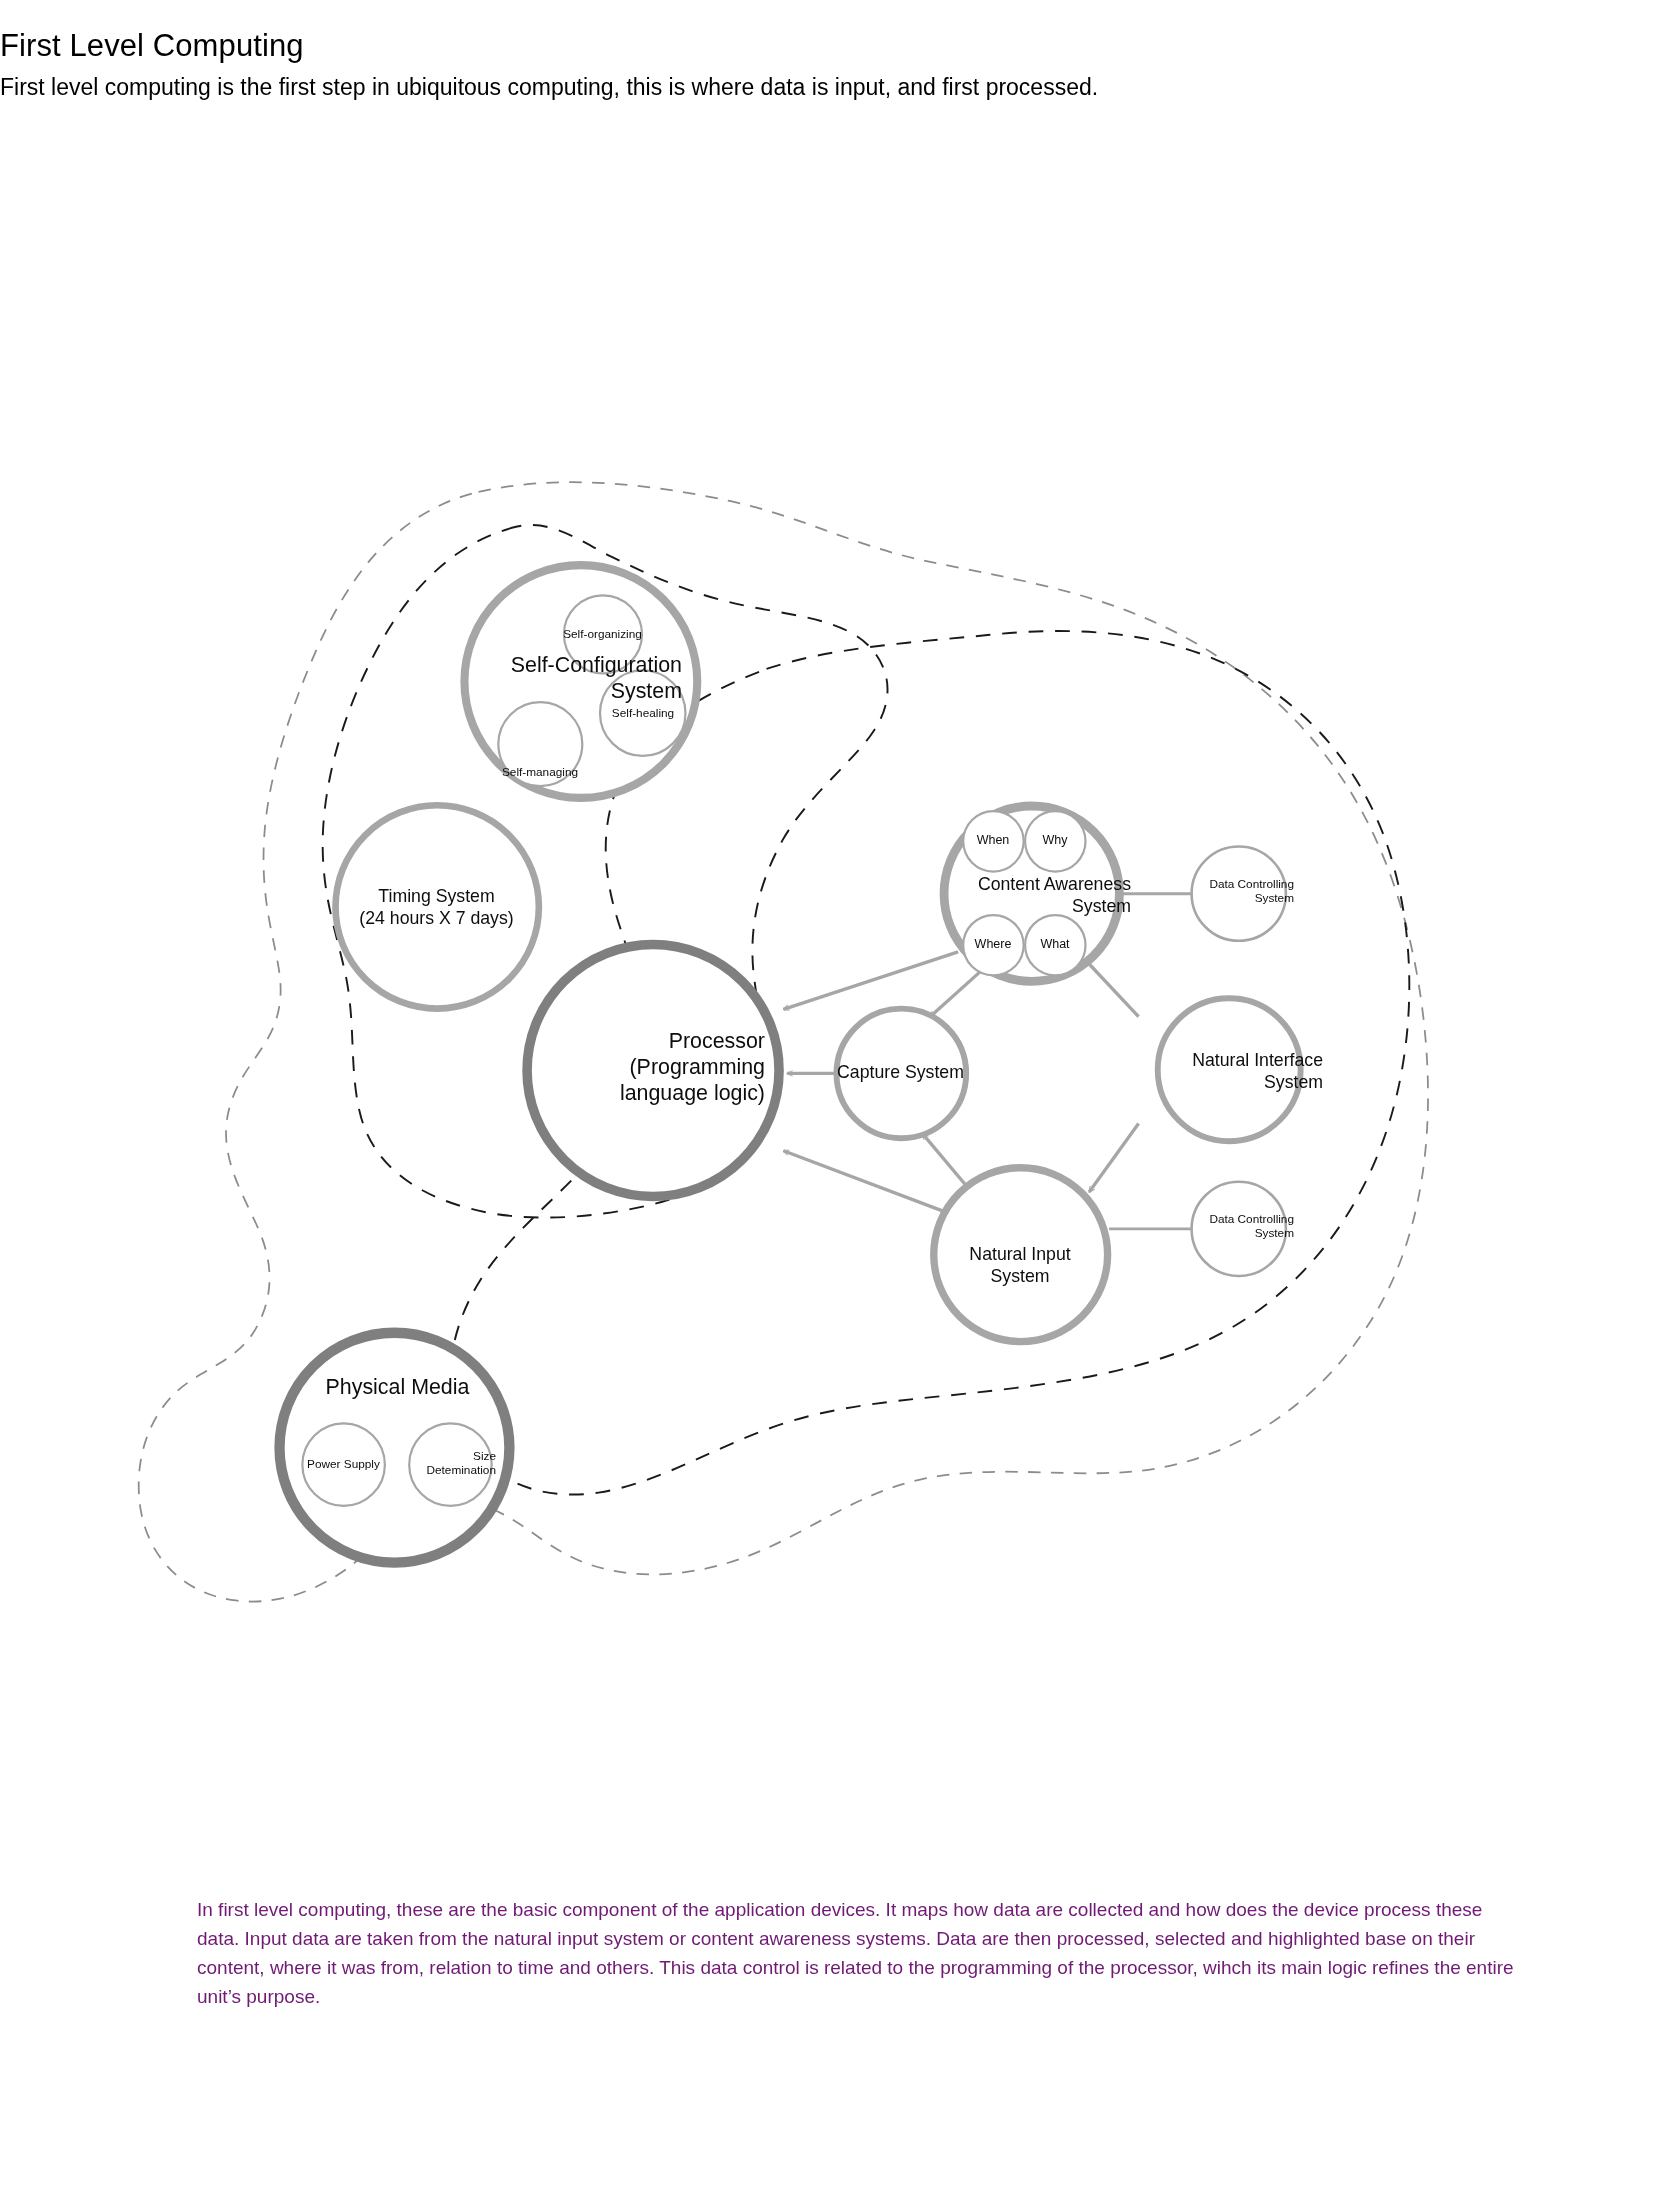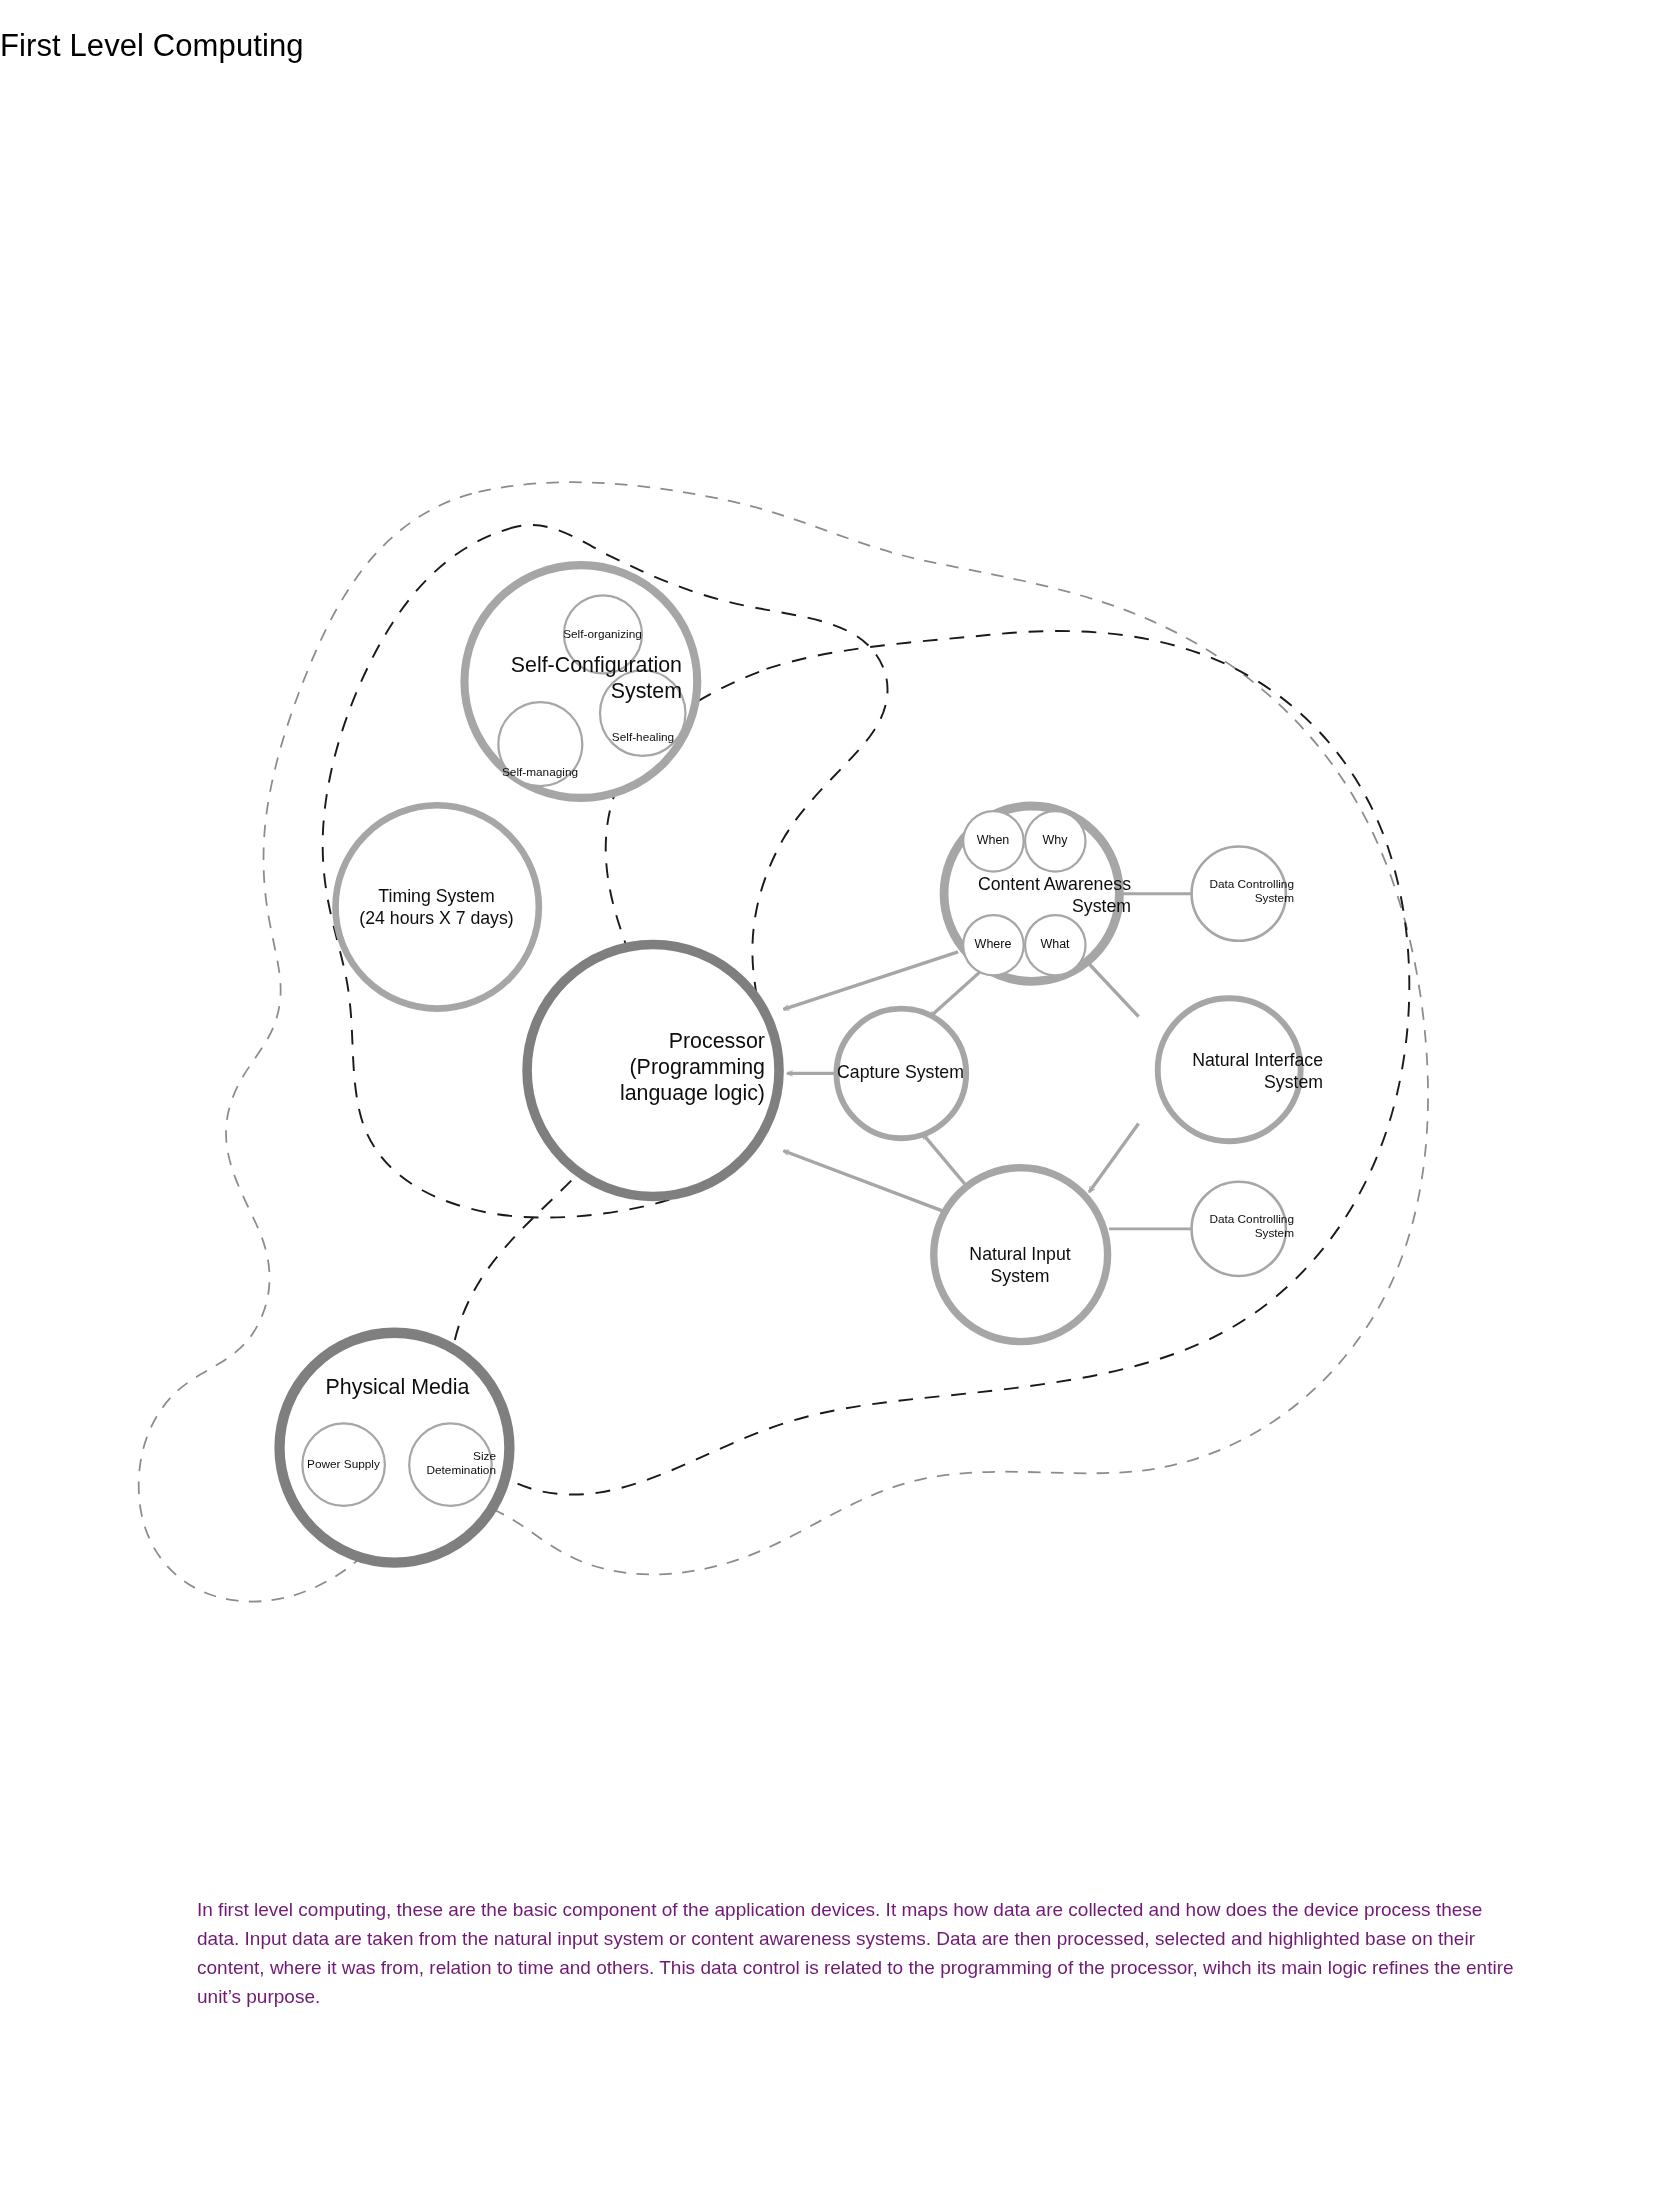"First level computing is the" p.doc-subtitle { html: none -> <p>First level computing is the first step in ubiquitous computing, this is where data is input, and first processed.</p> }
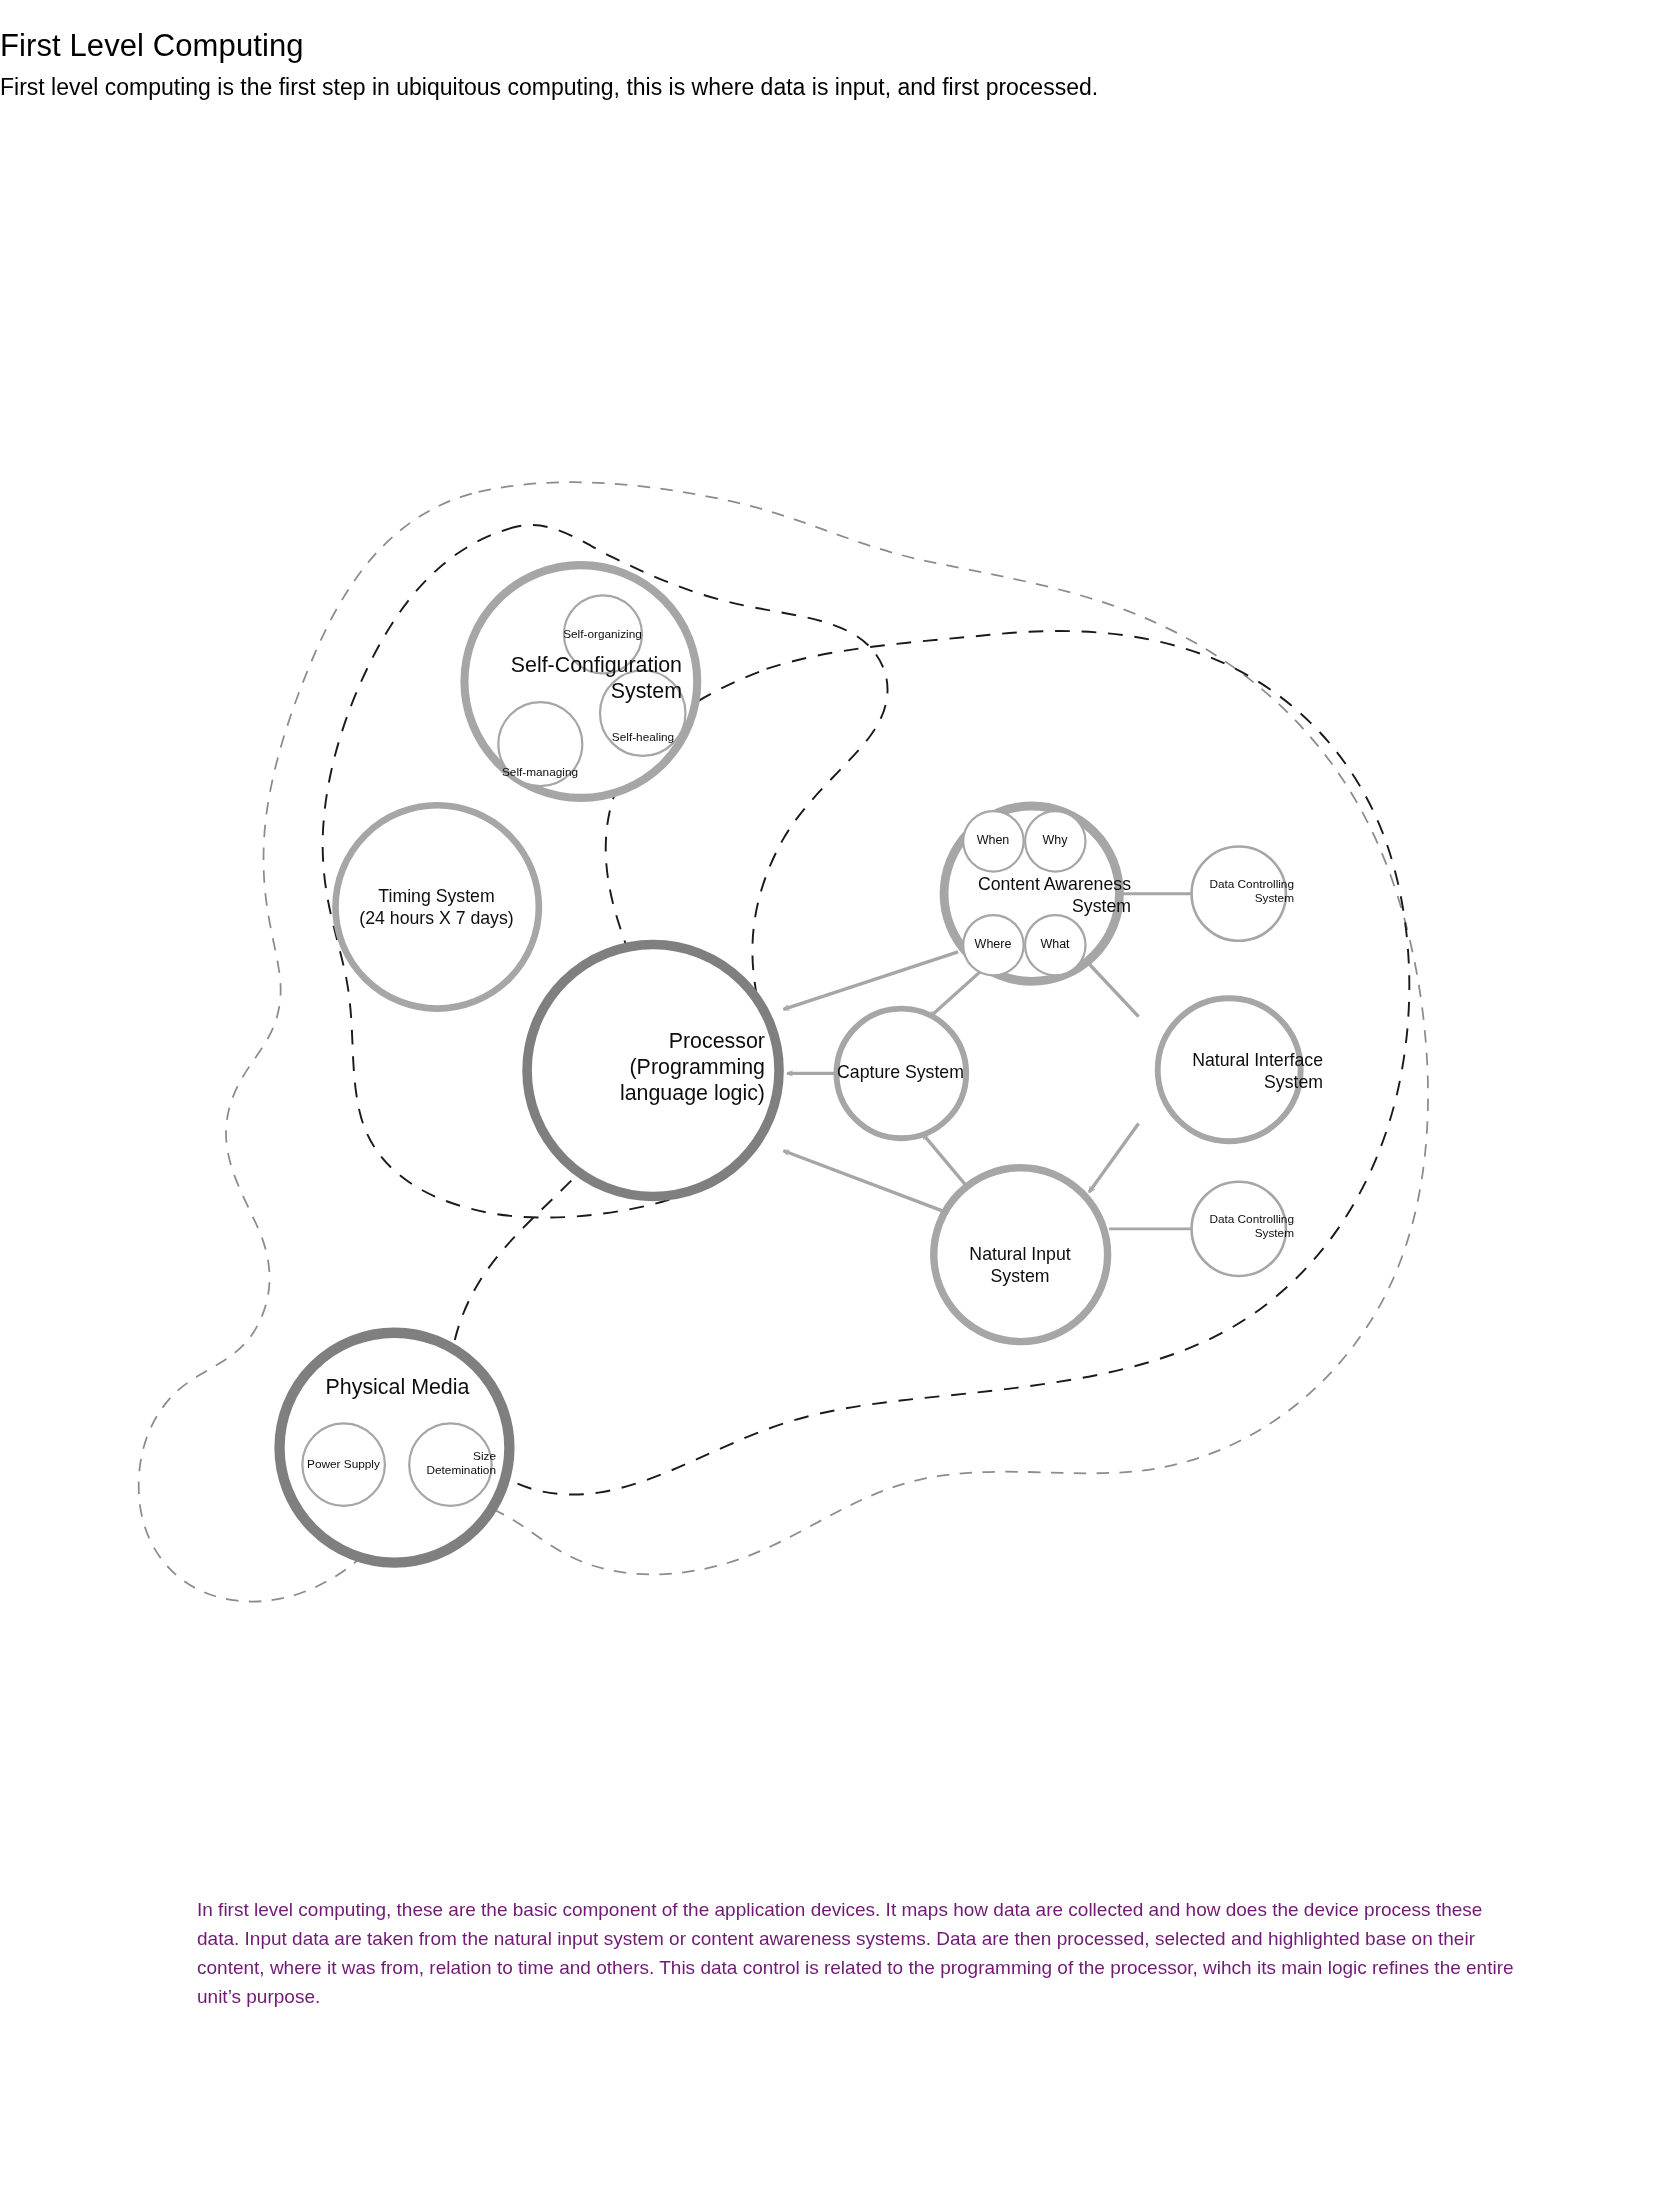"Self-healing" div.lbl { margin-top: 24px -> none }
